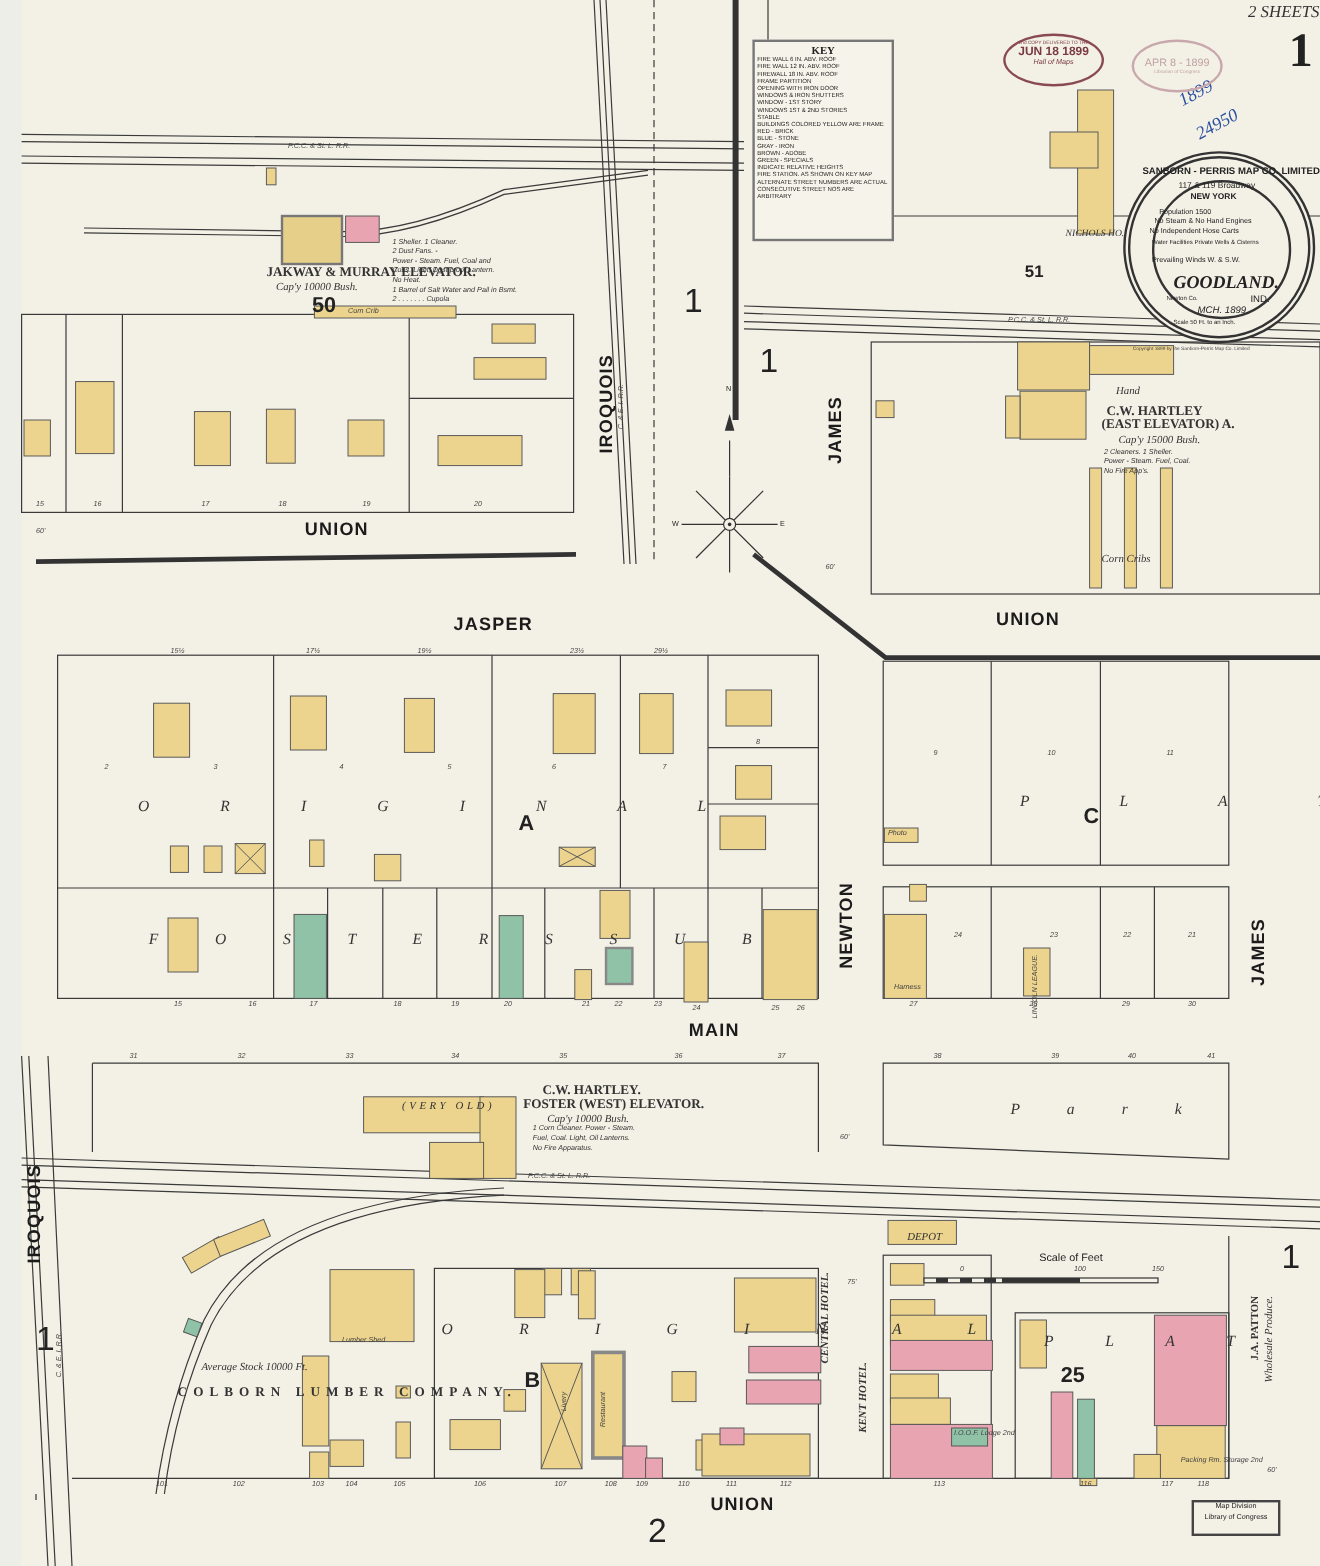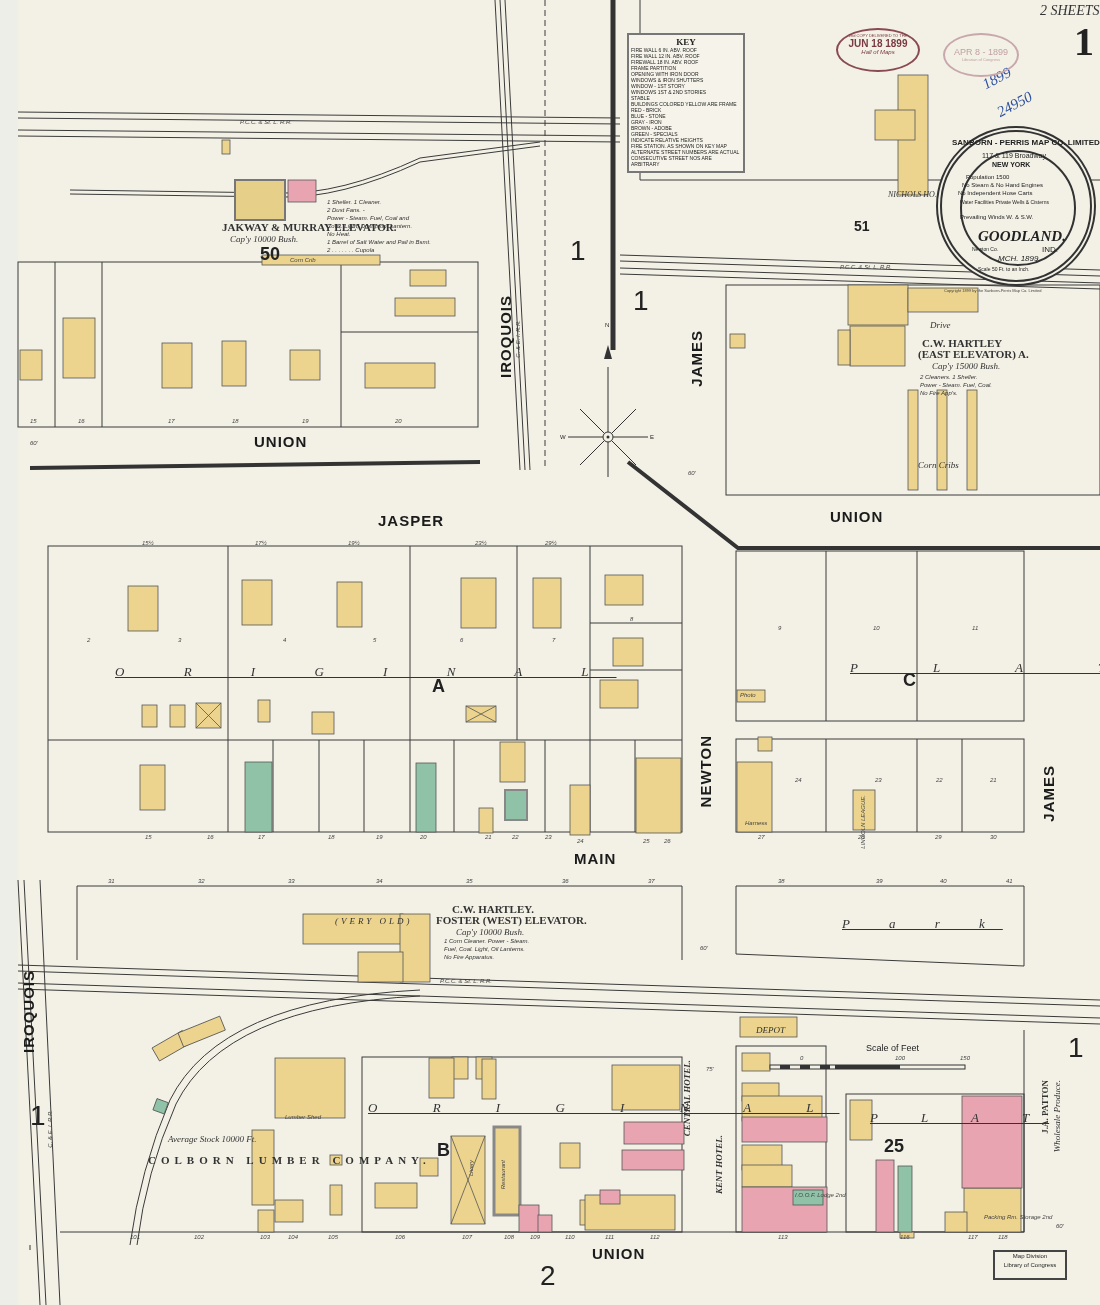"KEY" .key { height: 140px -> 168px }
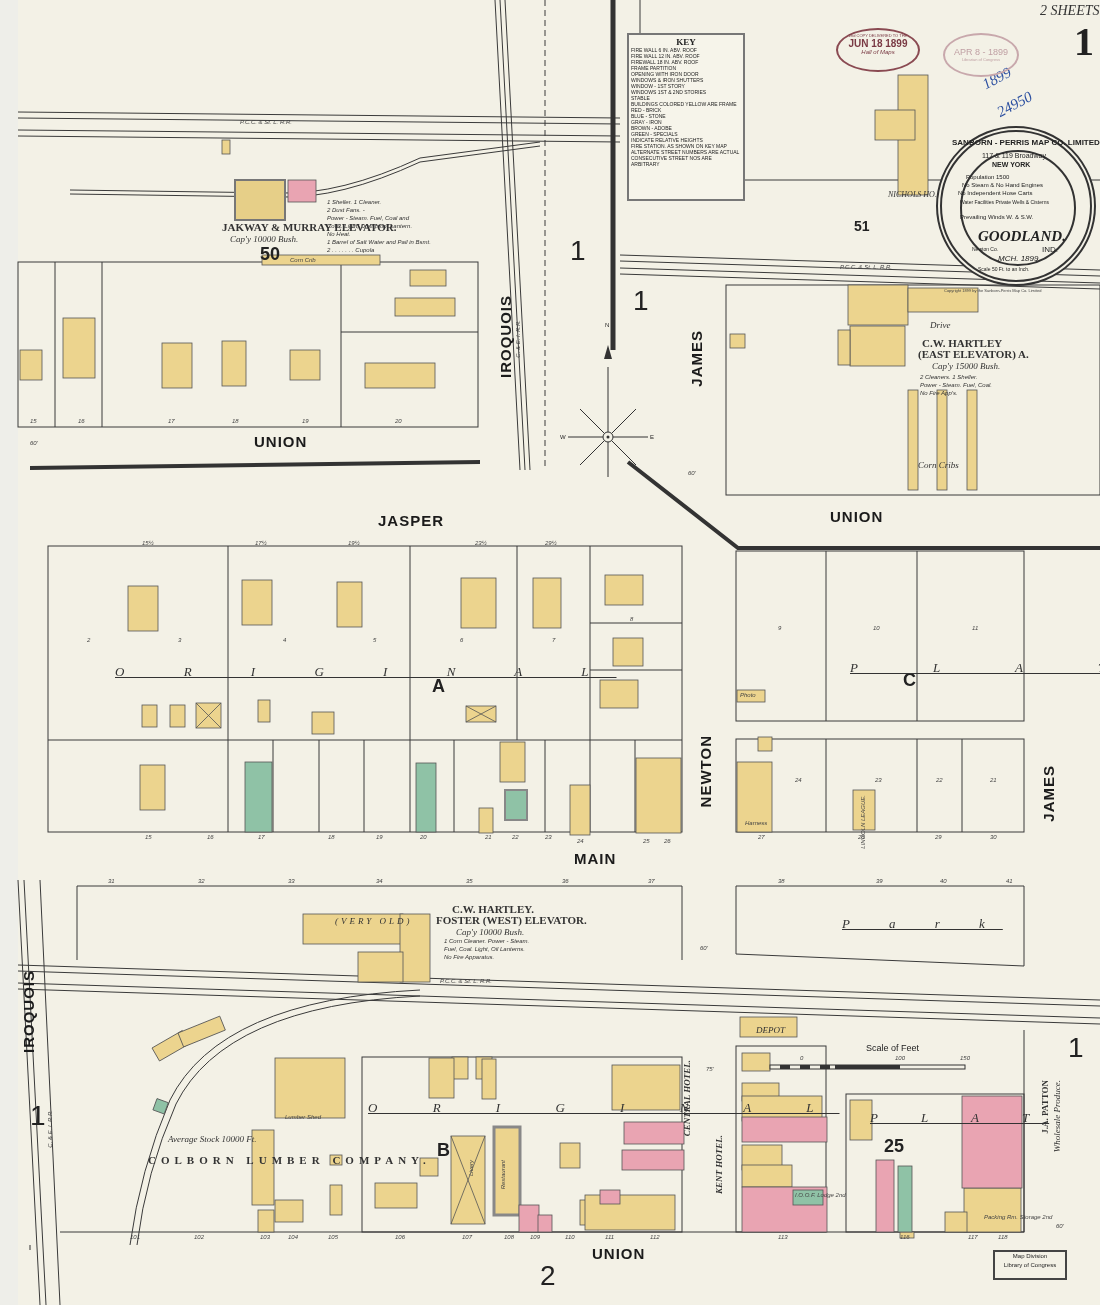"Drive" div.lbl { text: Drive -> Hand }
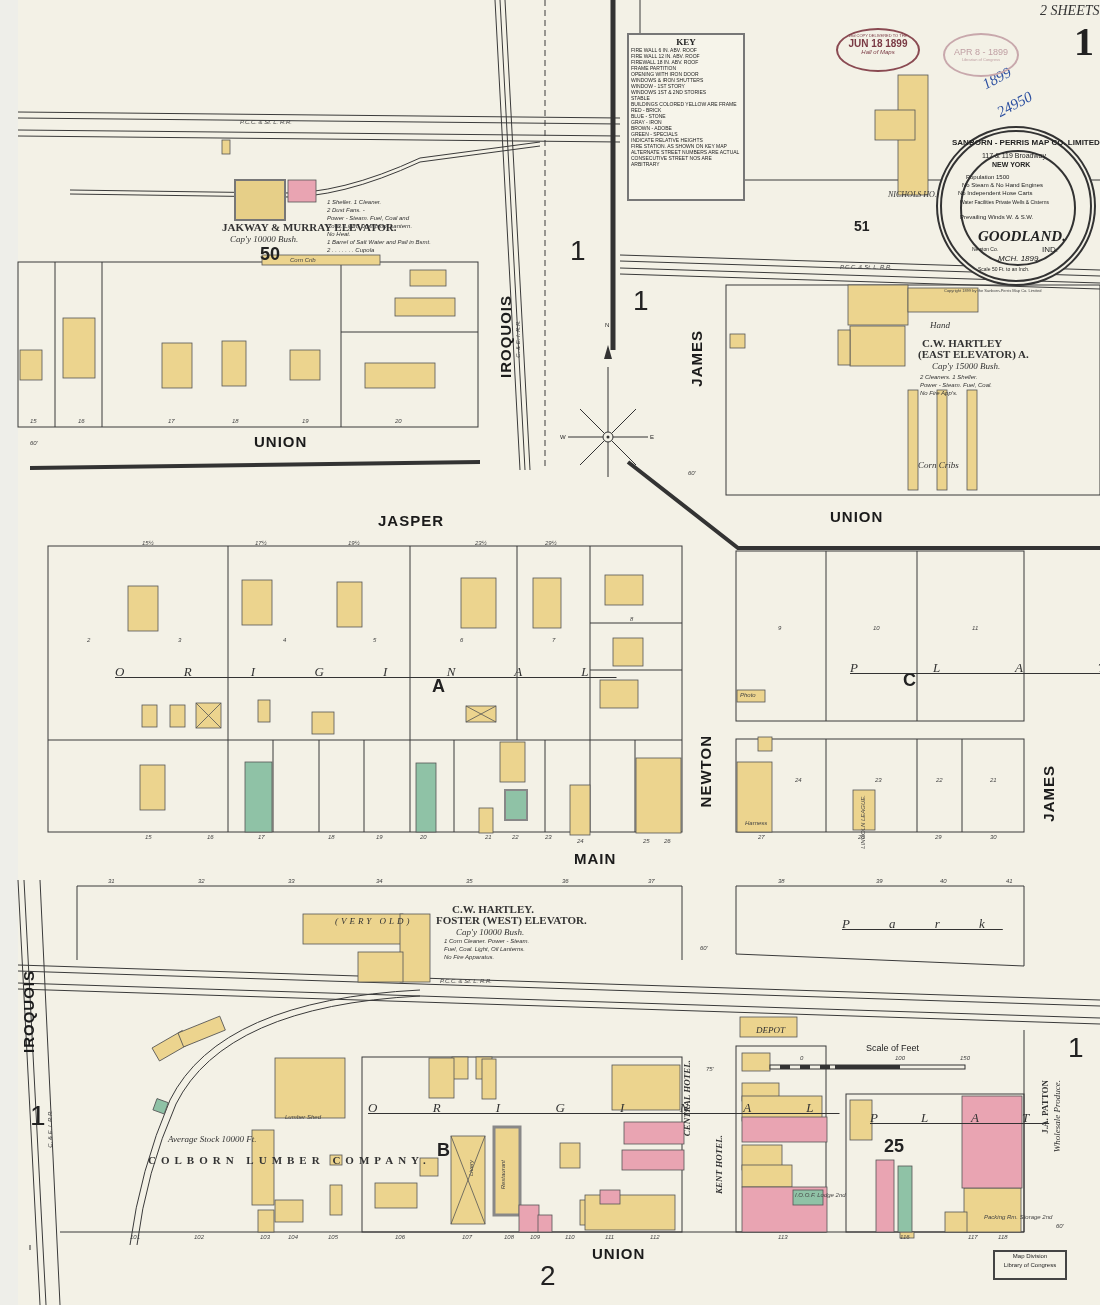"O R I G I" .plat { text-decoration: underline -> none }
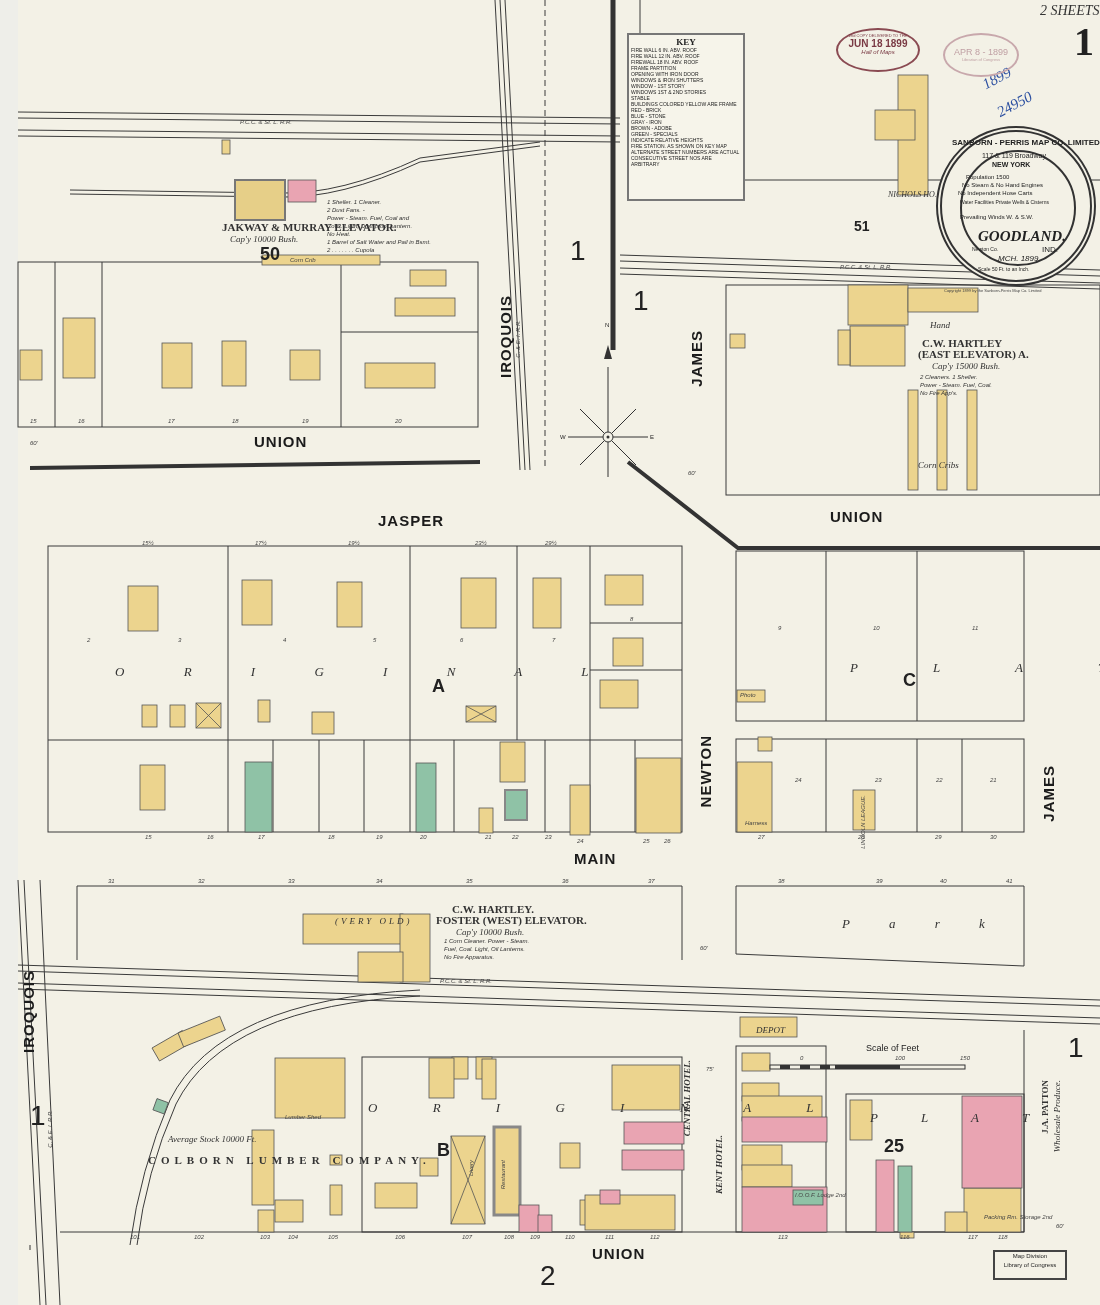"F O S T E" div.lbl { html: none -> <div>F O S T E R S S U B</div> }
